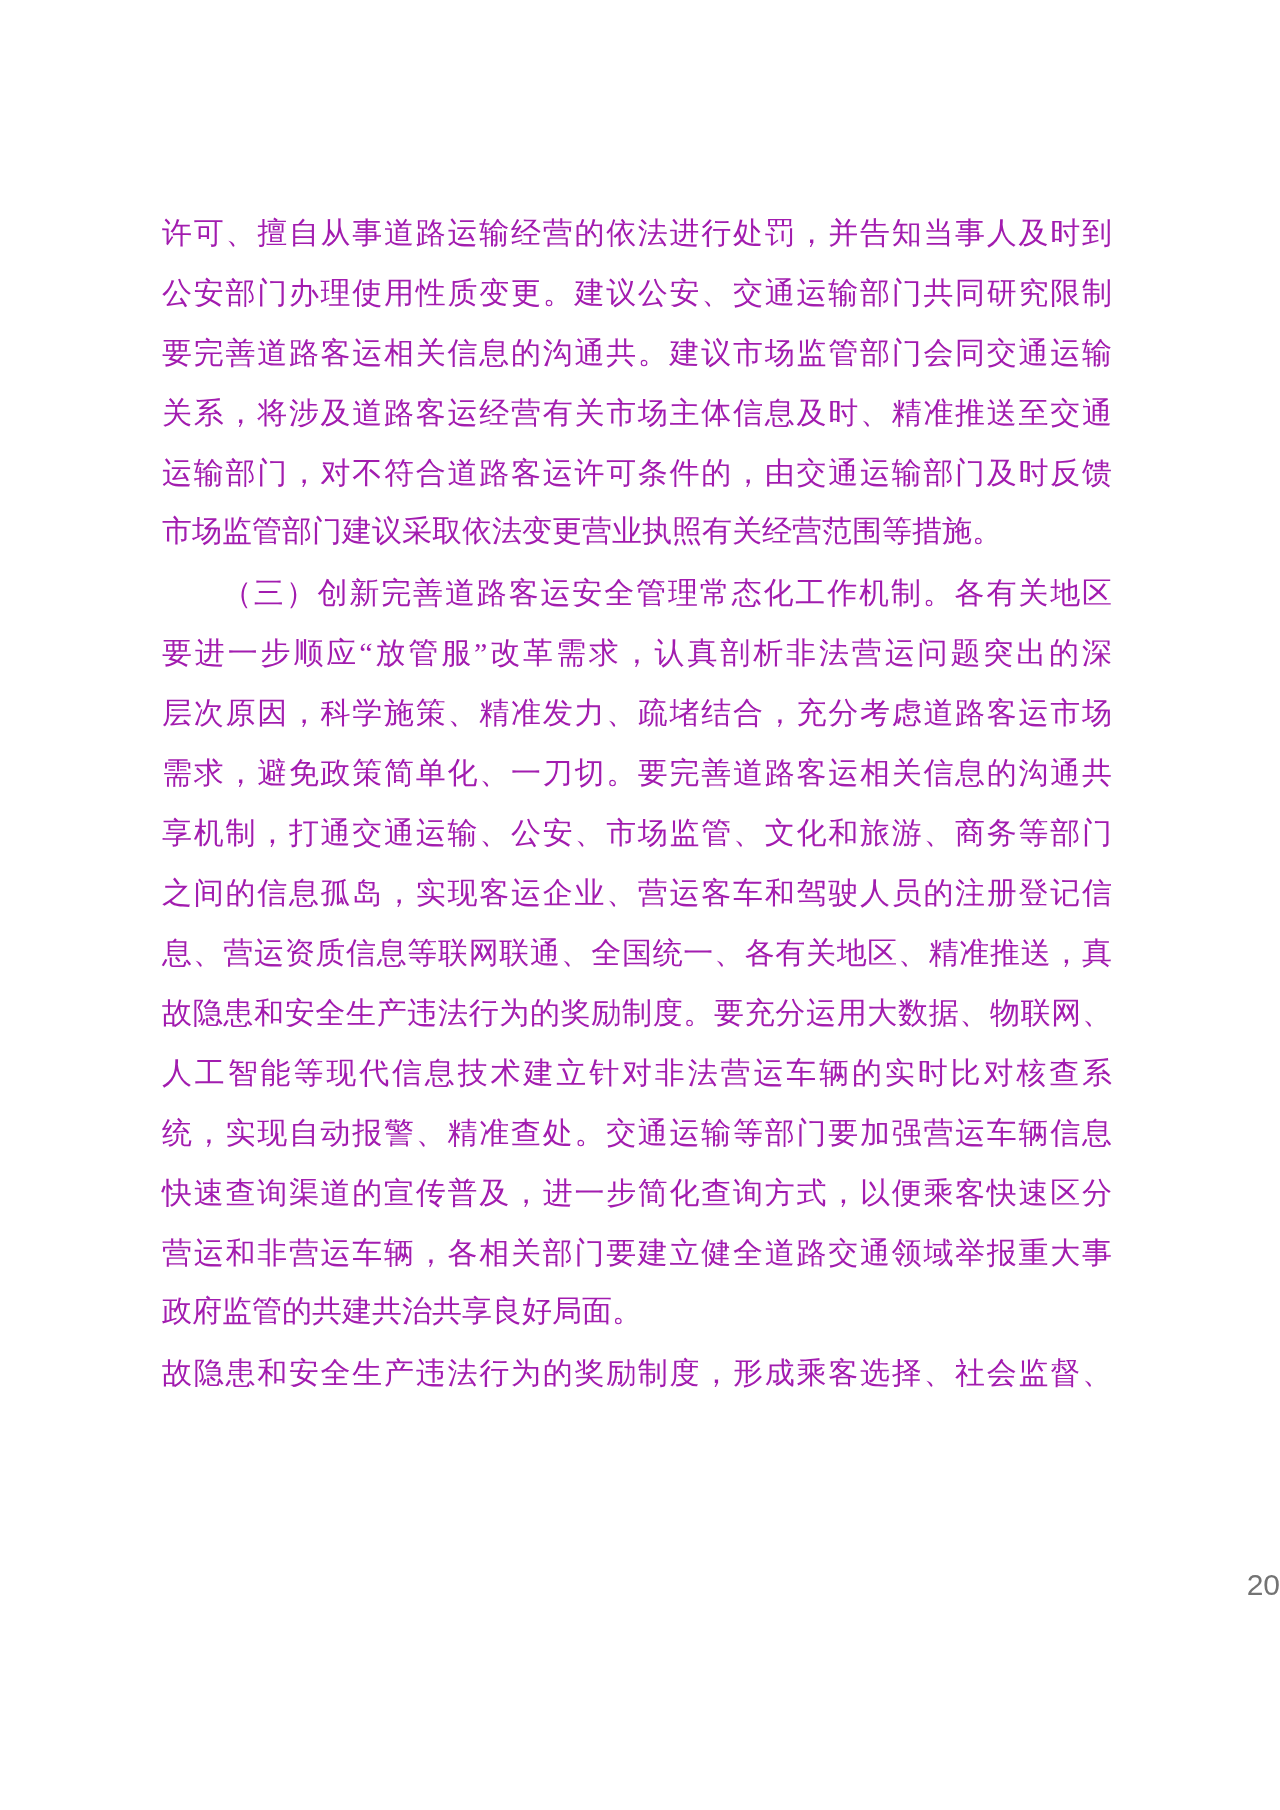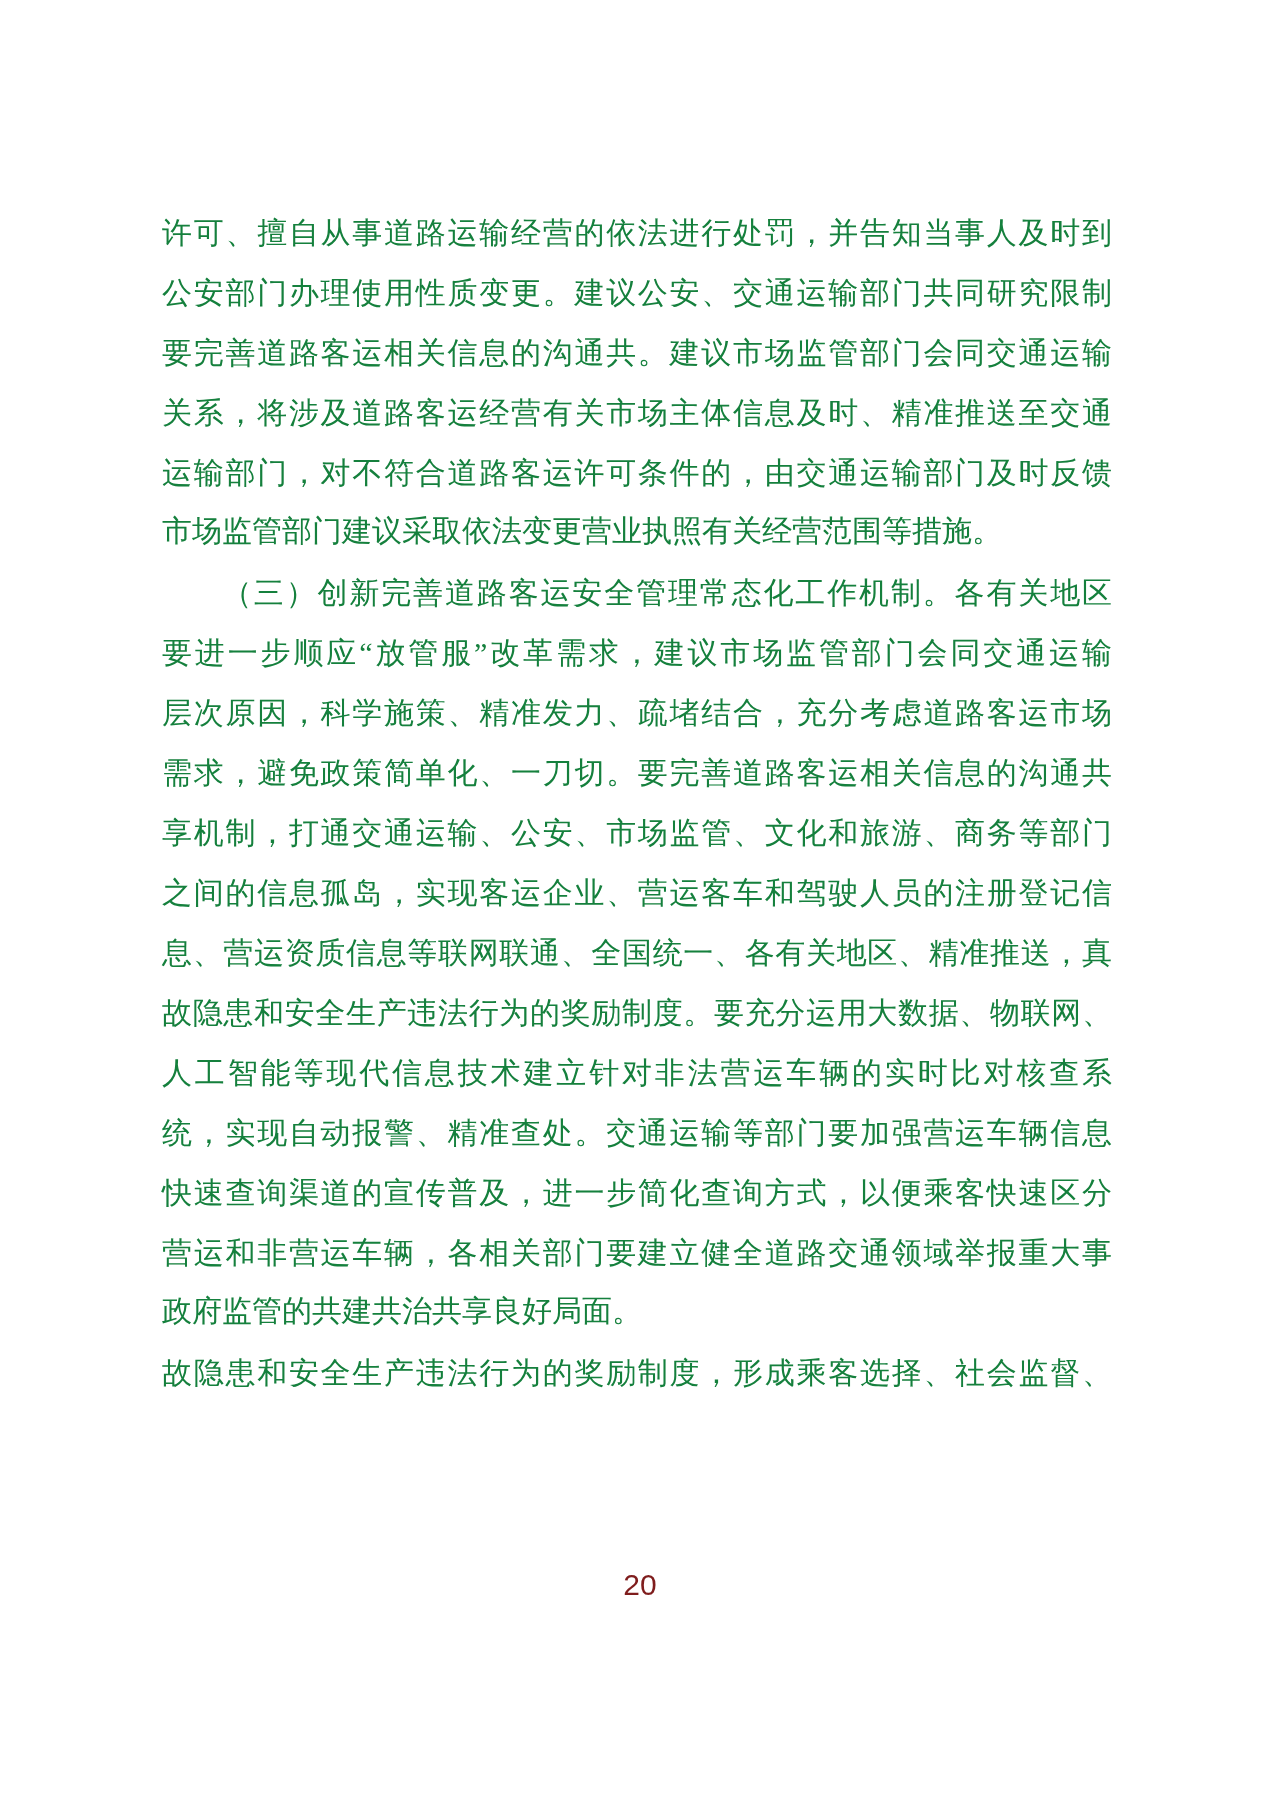"许可、擅自从事道路运输经营的依法进行处罚，并告知当事人及时到" .line { color: #15803d -> #a21caf }
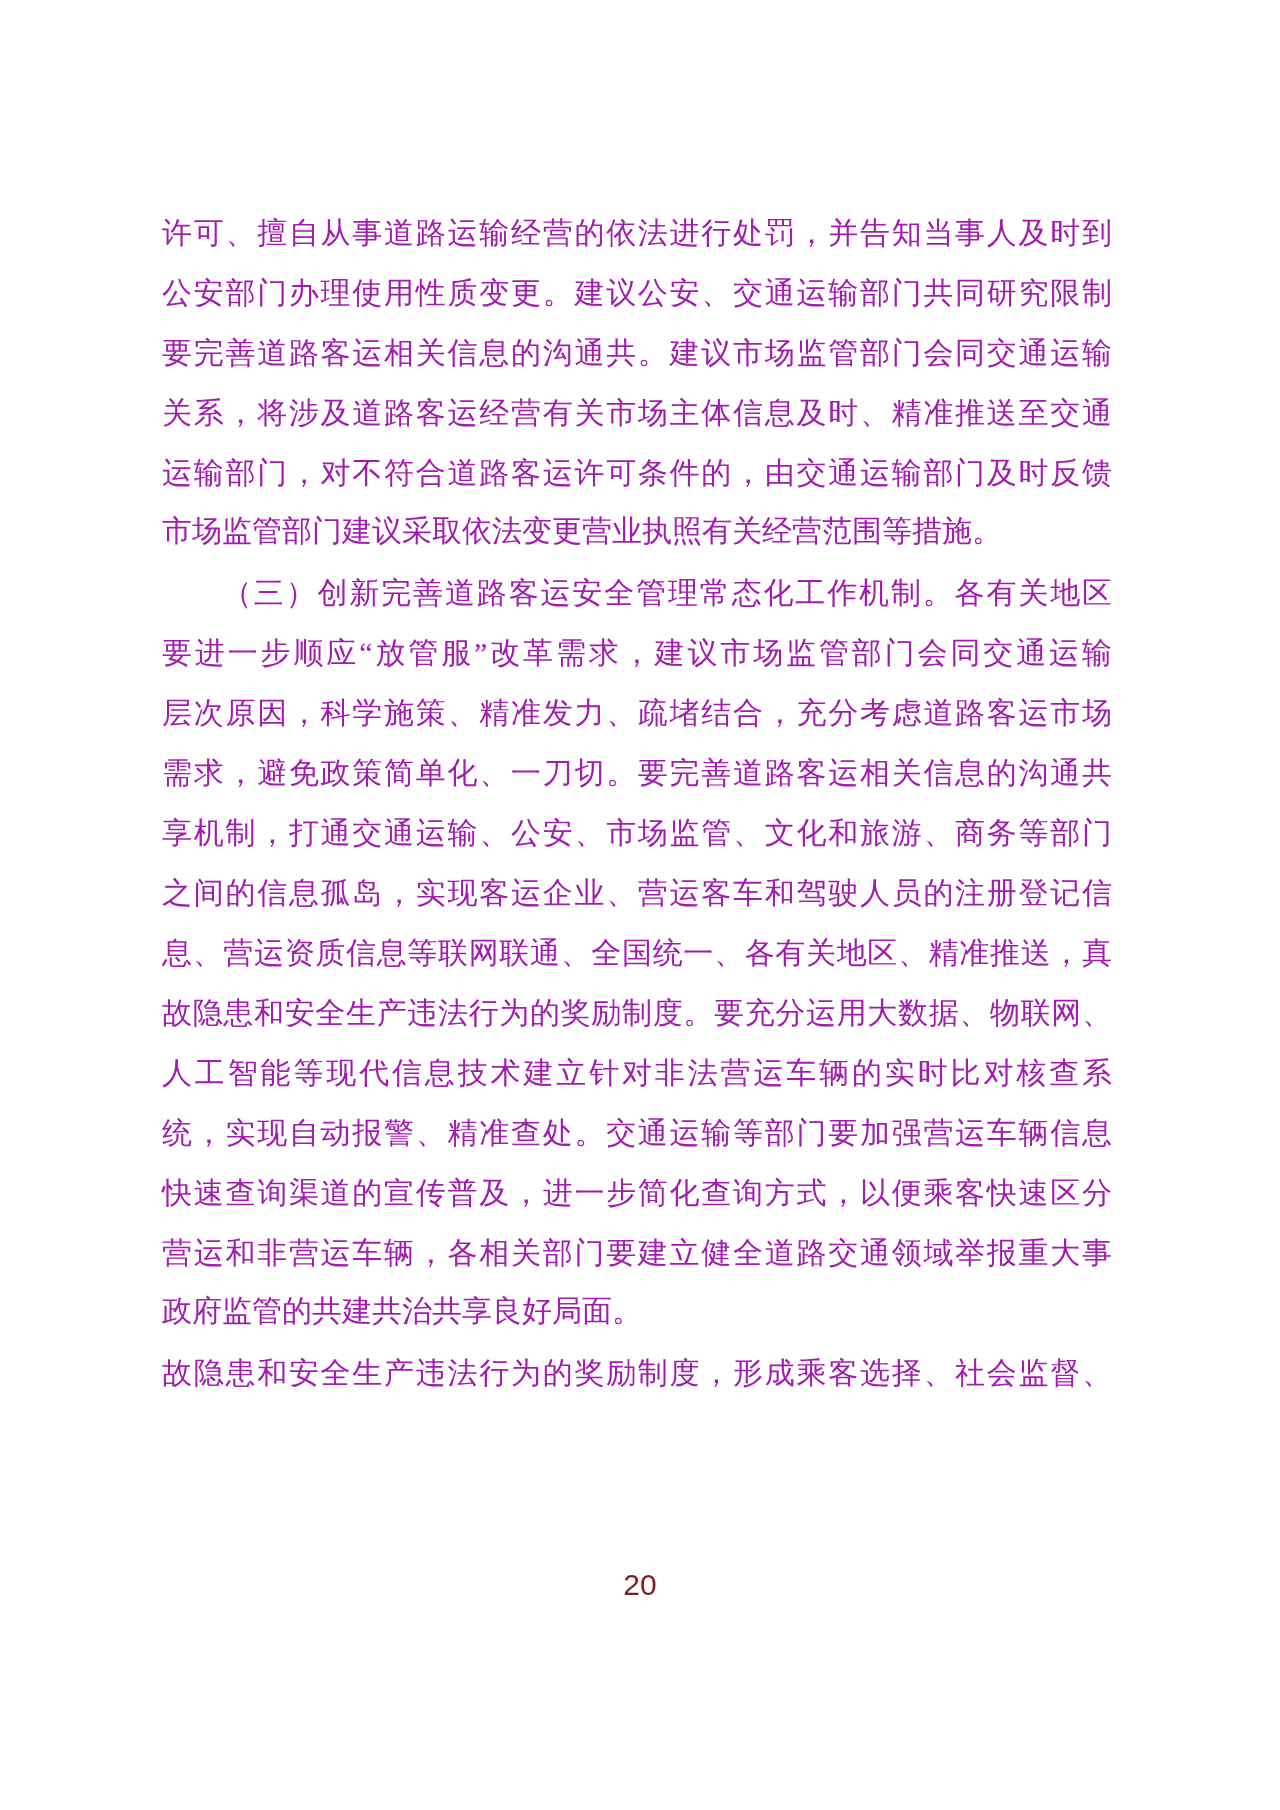"要进一步顺应“放管服”改革需求，建议市场监管部门会同交通运输" div.line { text: 建议市场监管部门会同交通运输 -> 认真剖析非法营运问题突出的深 }
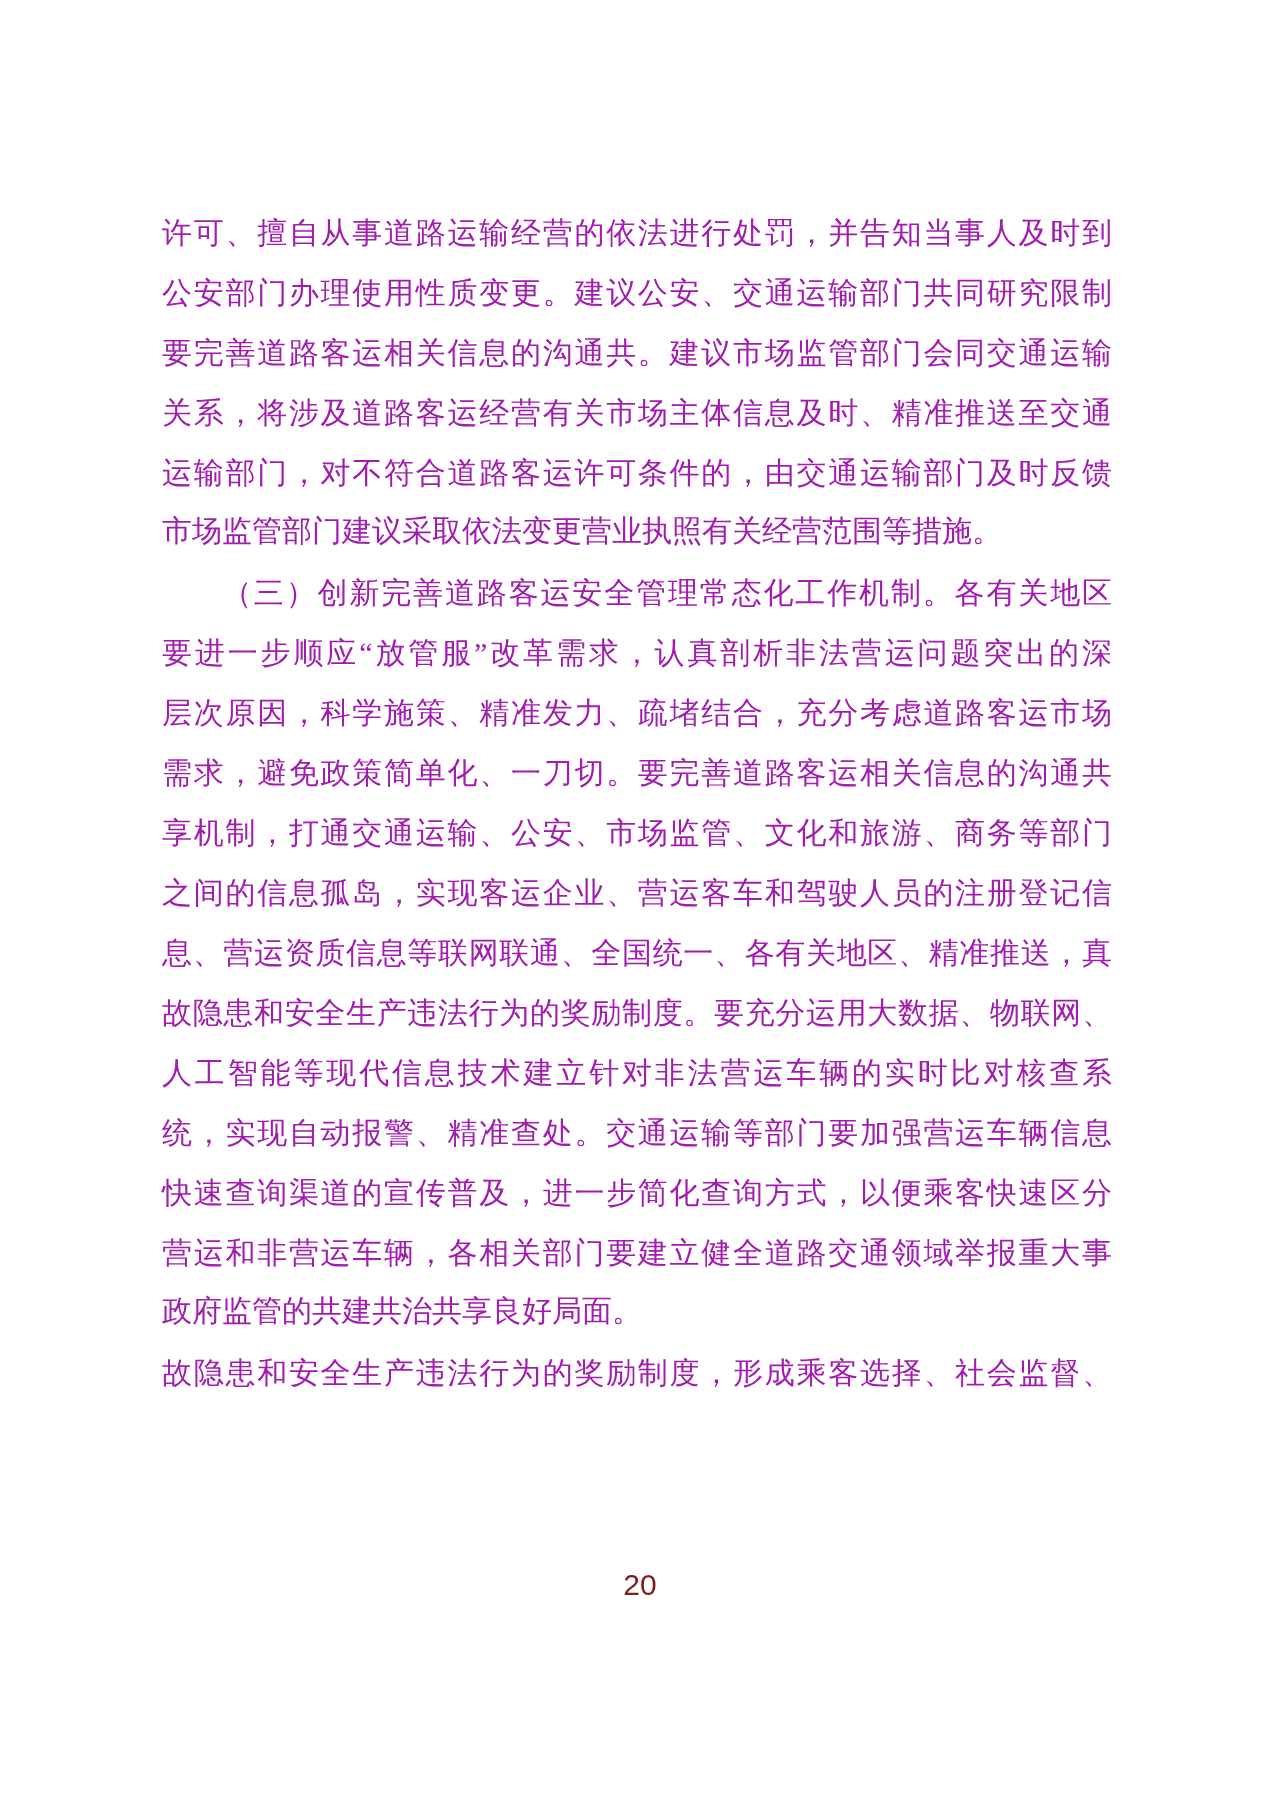"20" .page-number { color: #7f1d1d -> #737373; text-align: center -> right }
